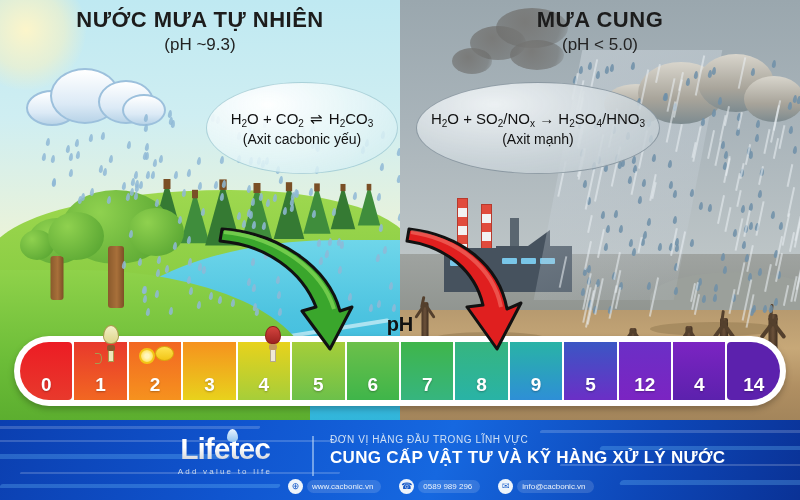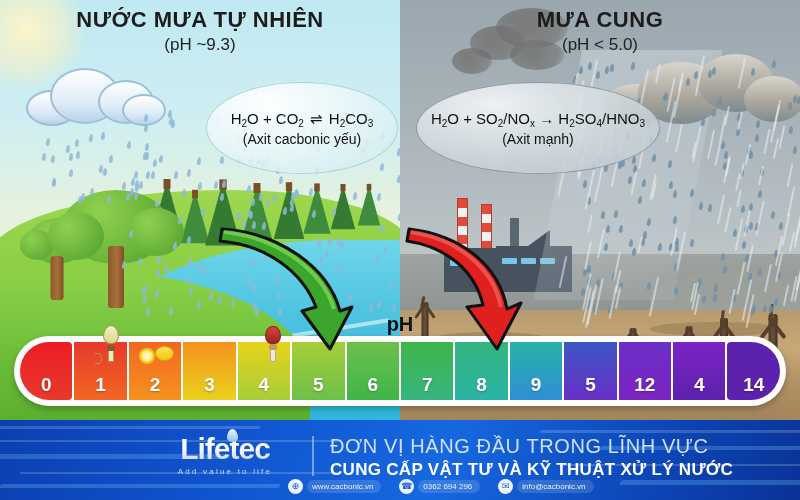"ĐƠN VỊ HÀNG ĐẦU TRONG" .slogan .l1 { font-size: 20px -> 10px }
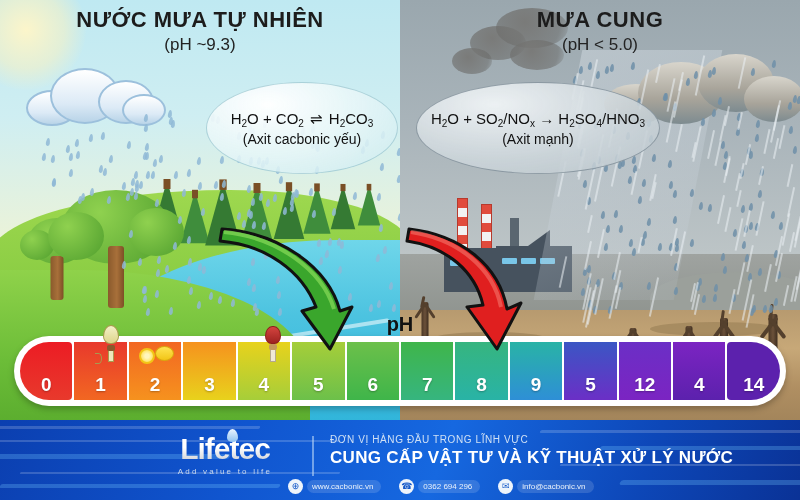"CUNG CẤP VẬT TƯ VÀ" div.l2 { text: THUẬT -> HÀNG }
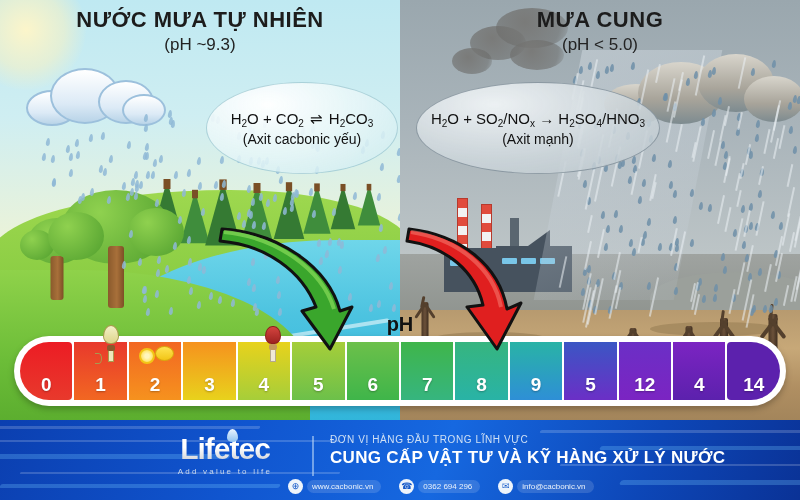"0362 694 296" span.ctxt { text: 0362 694 296 -> 0589 989 296 }
